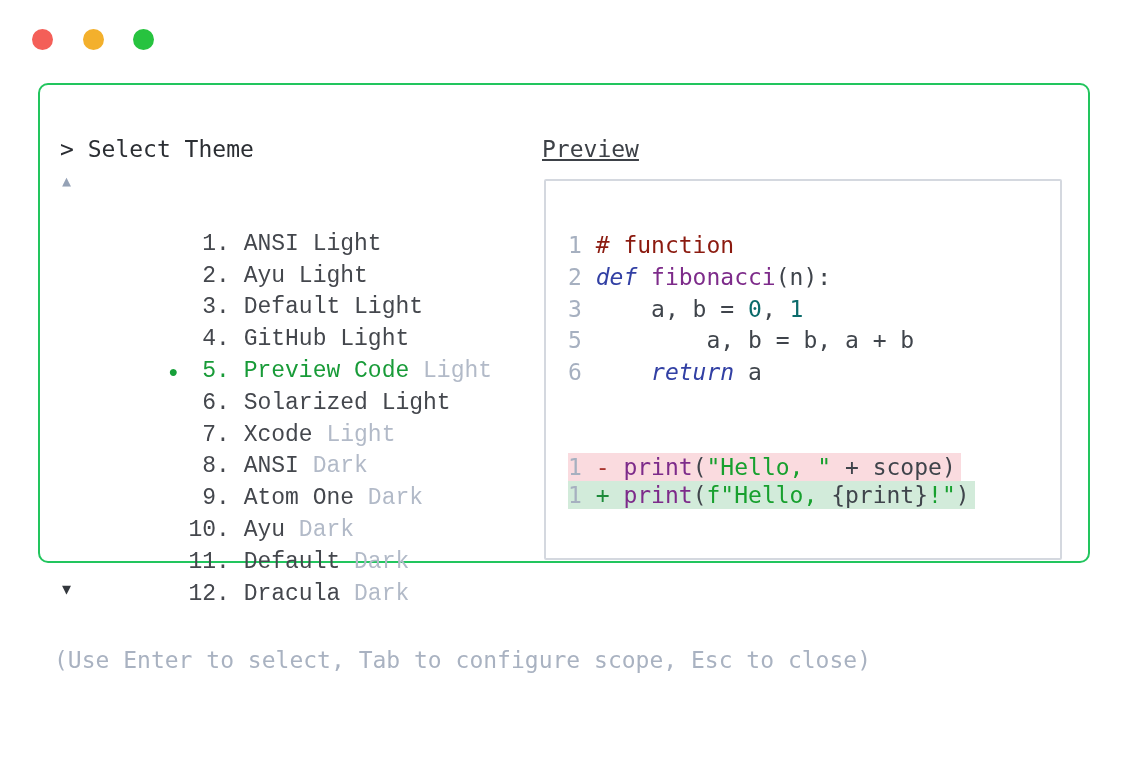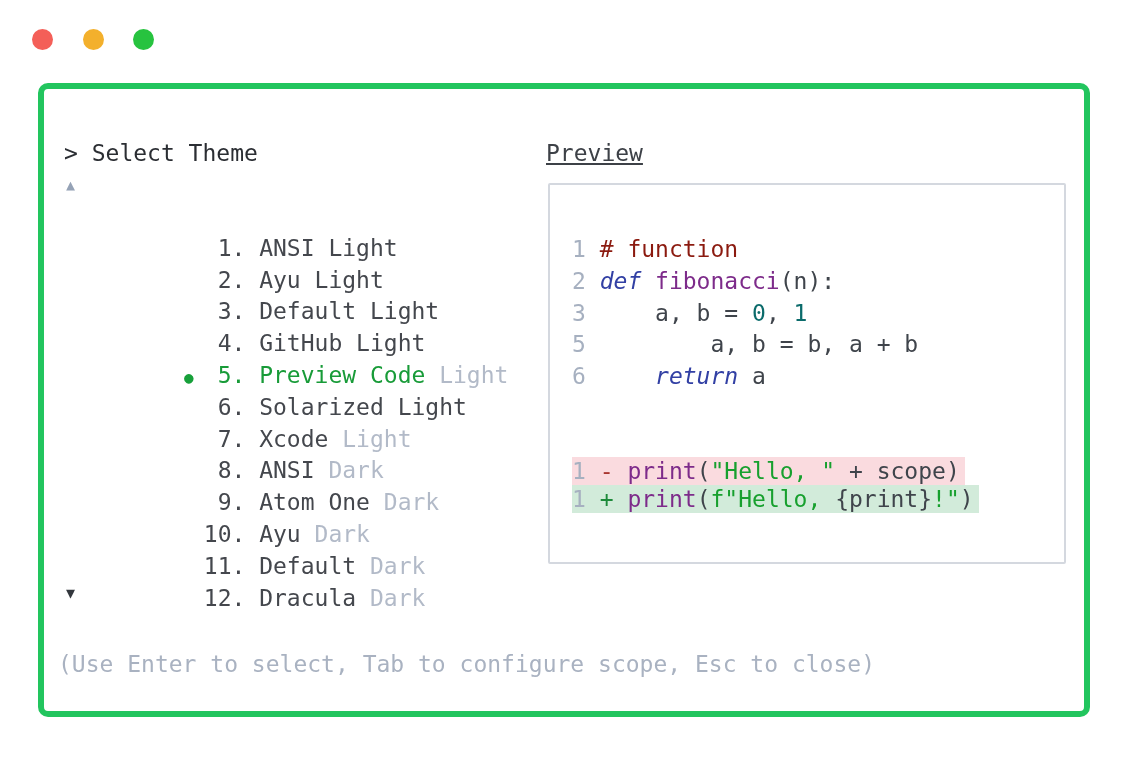"> Select Theme" .panel { border: 6px solid #22c55e -> 2px solid #22c55e; height: 634px -> 480px }
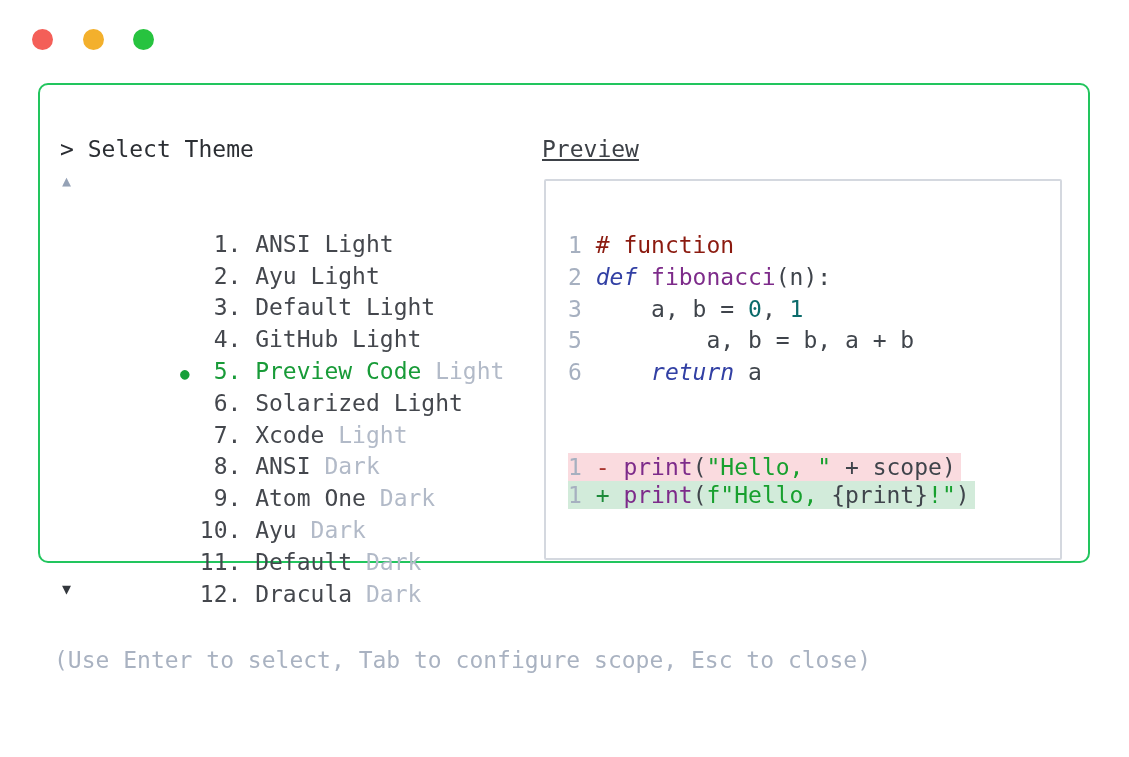"1. ANSI Light" .list { font-family: none -> Liberation Mono, monospace; left: 11px -> 0 }
